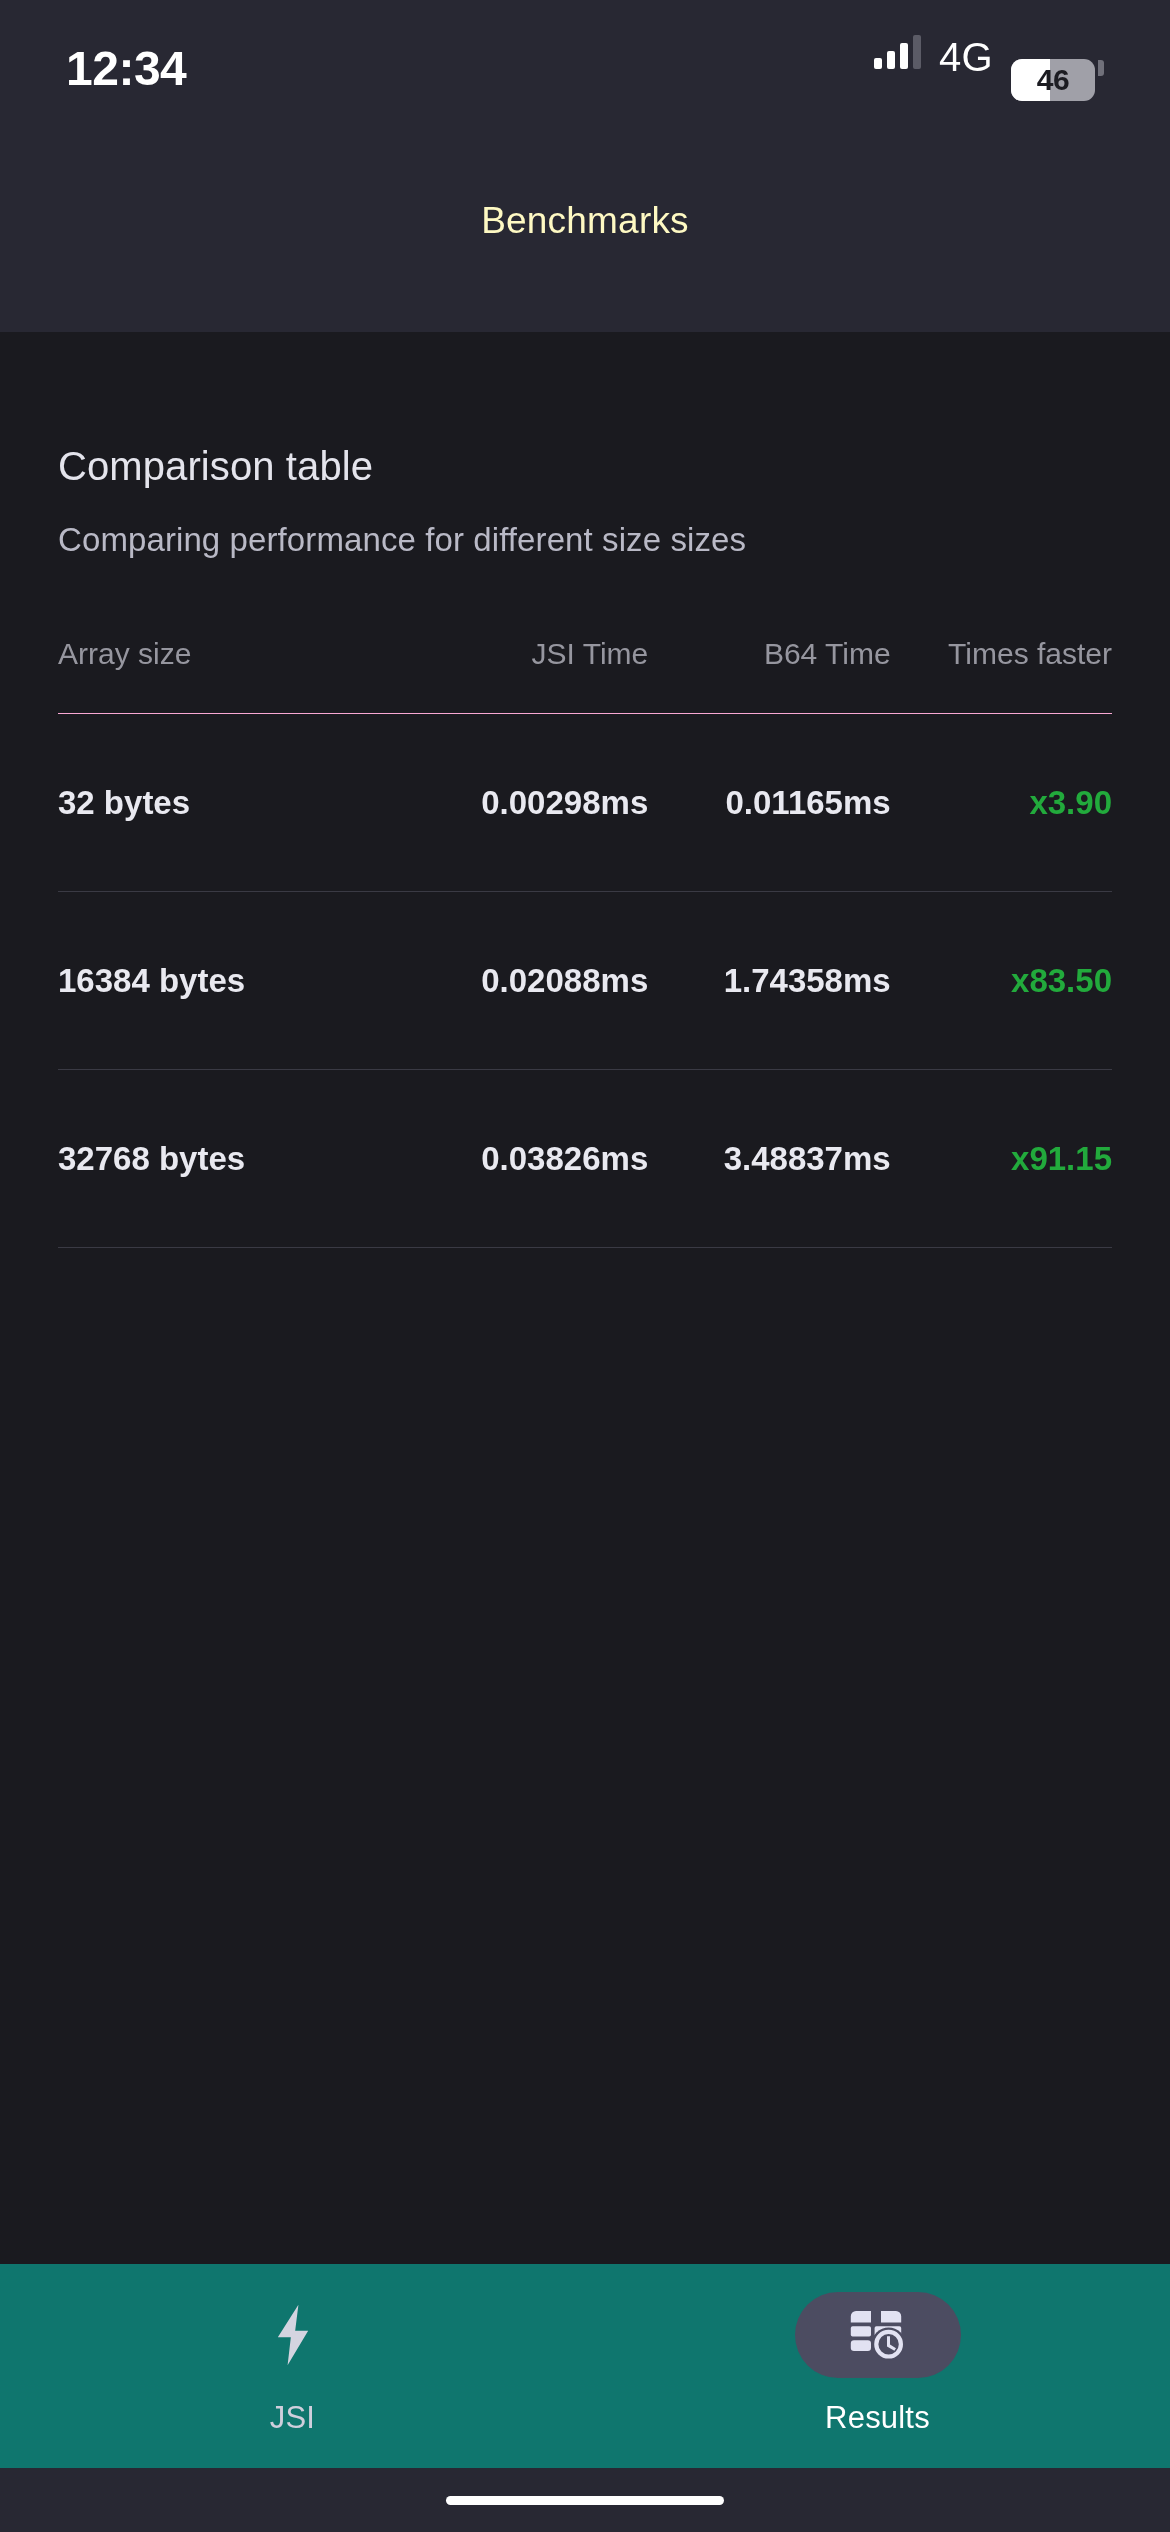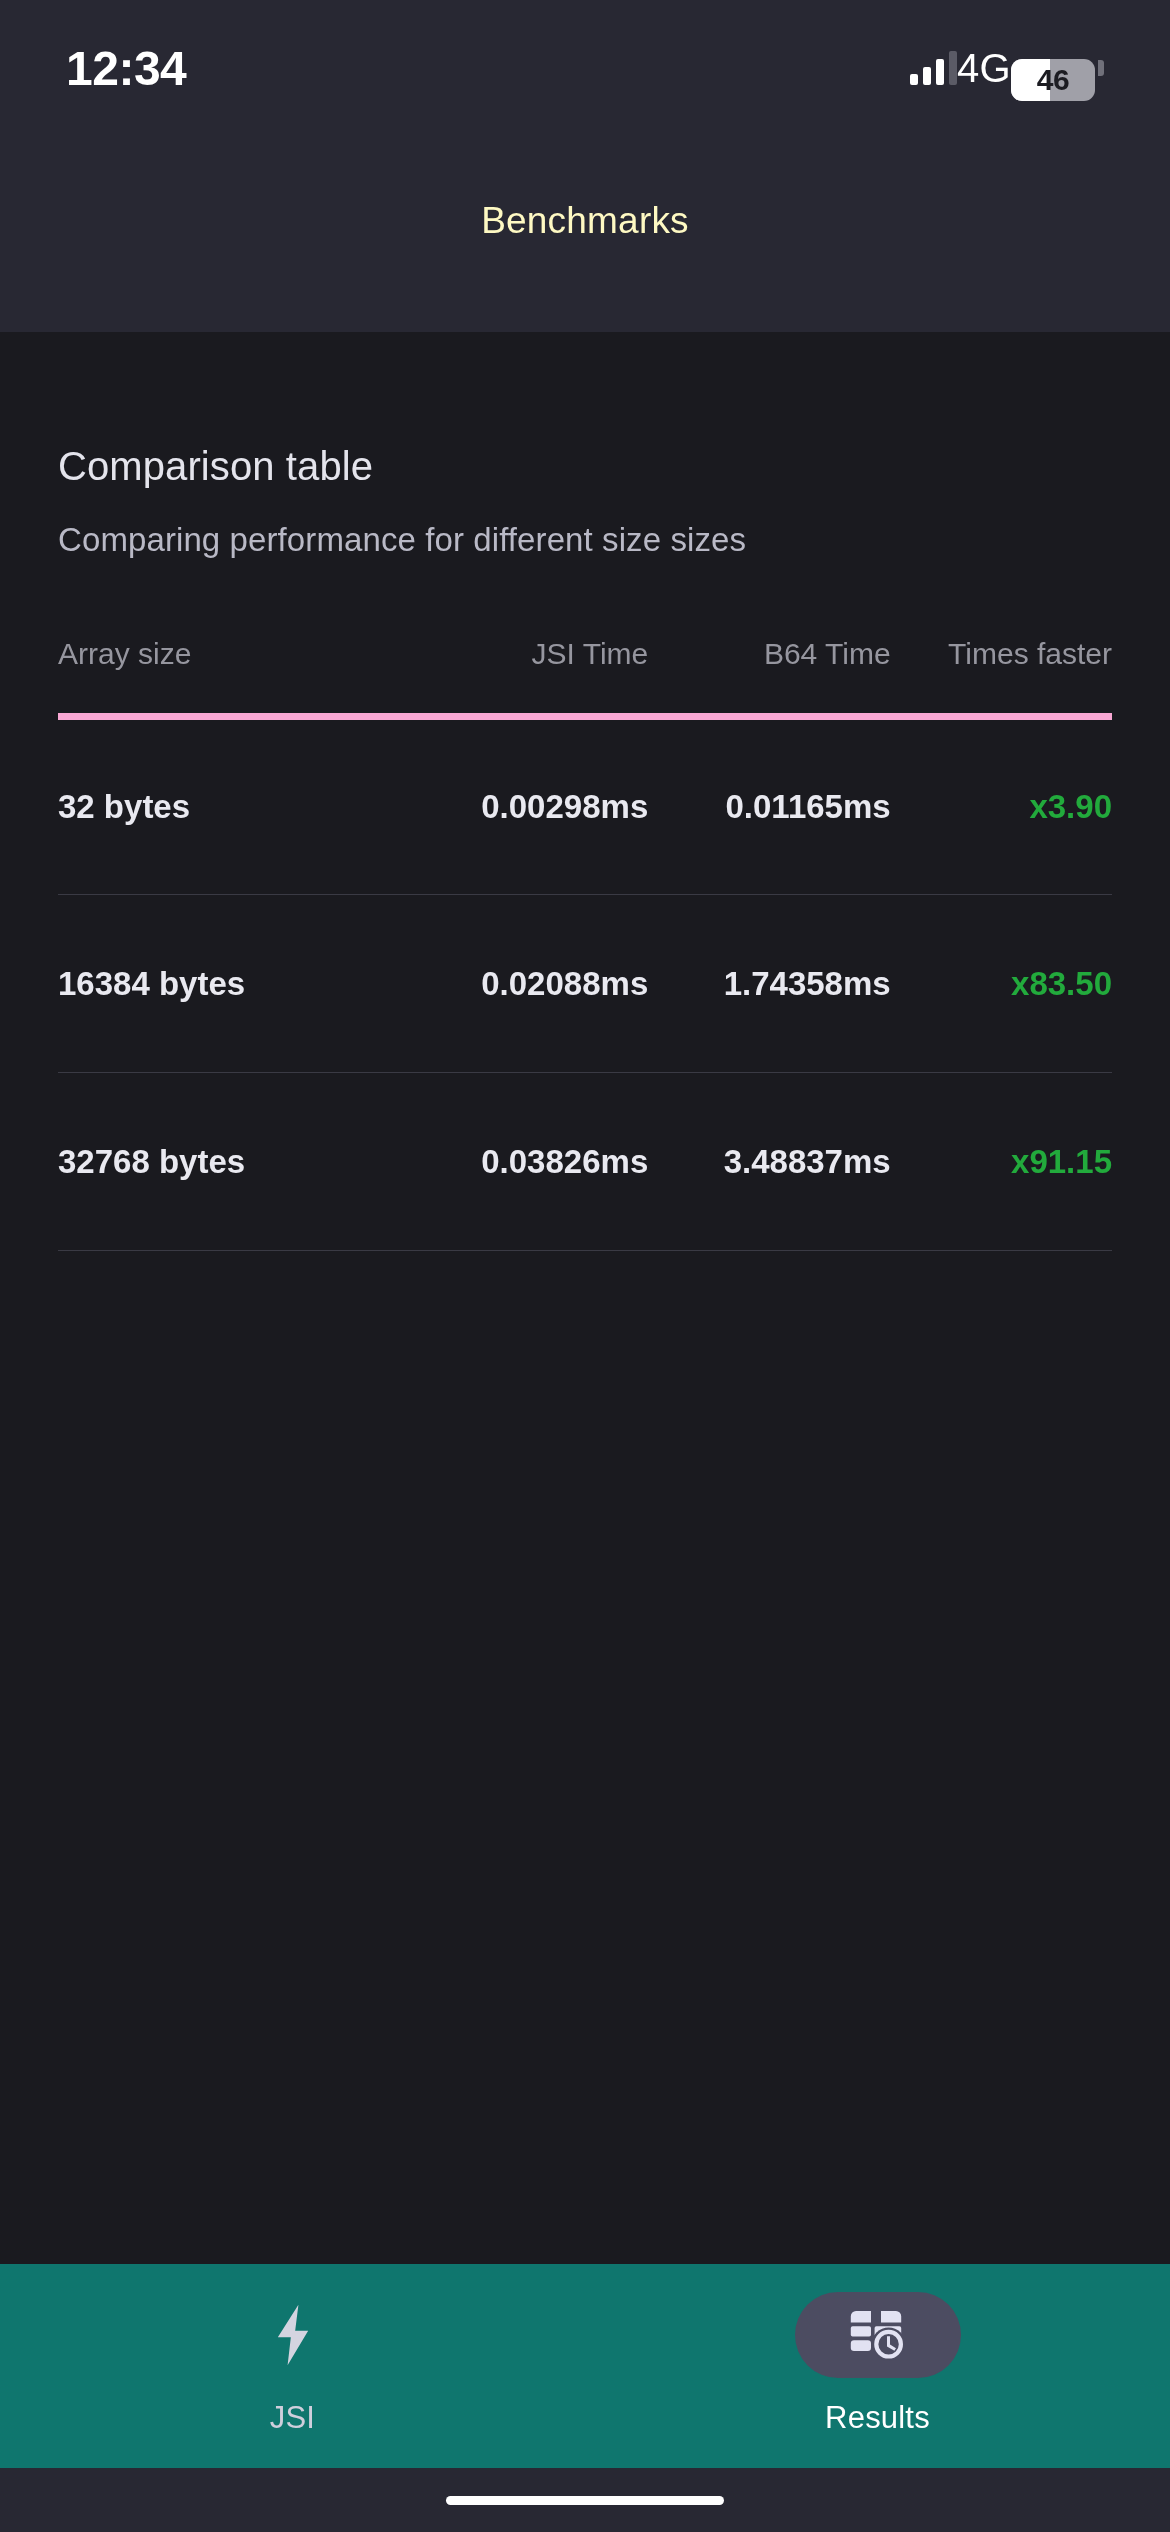"4G" .status-right { align-items: center -> flex-start; gap: none -> 18px }
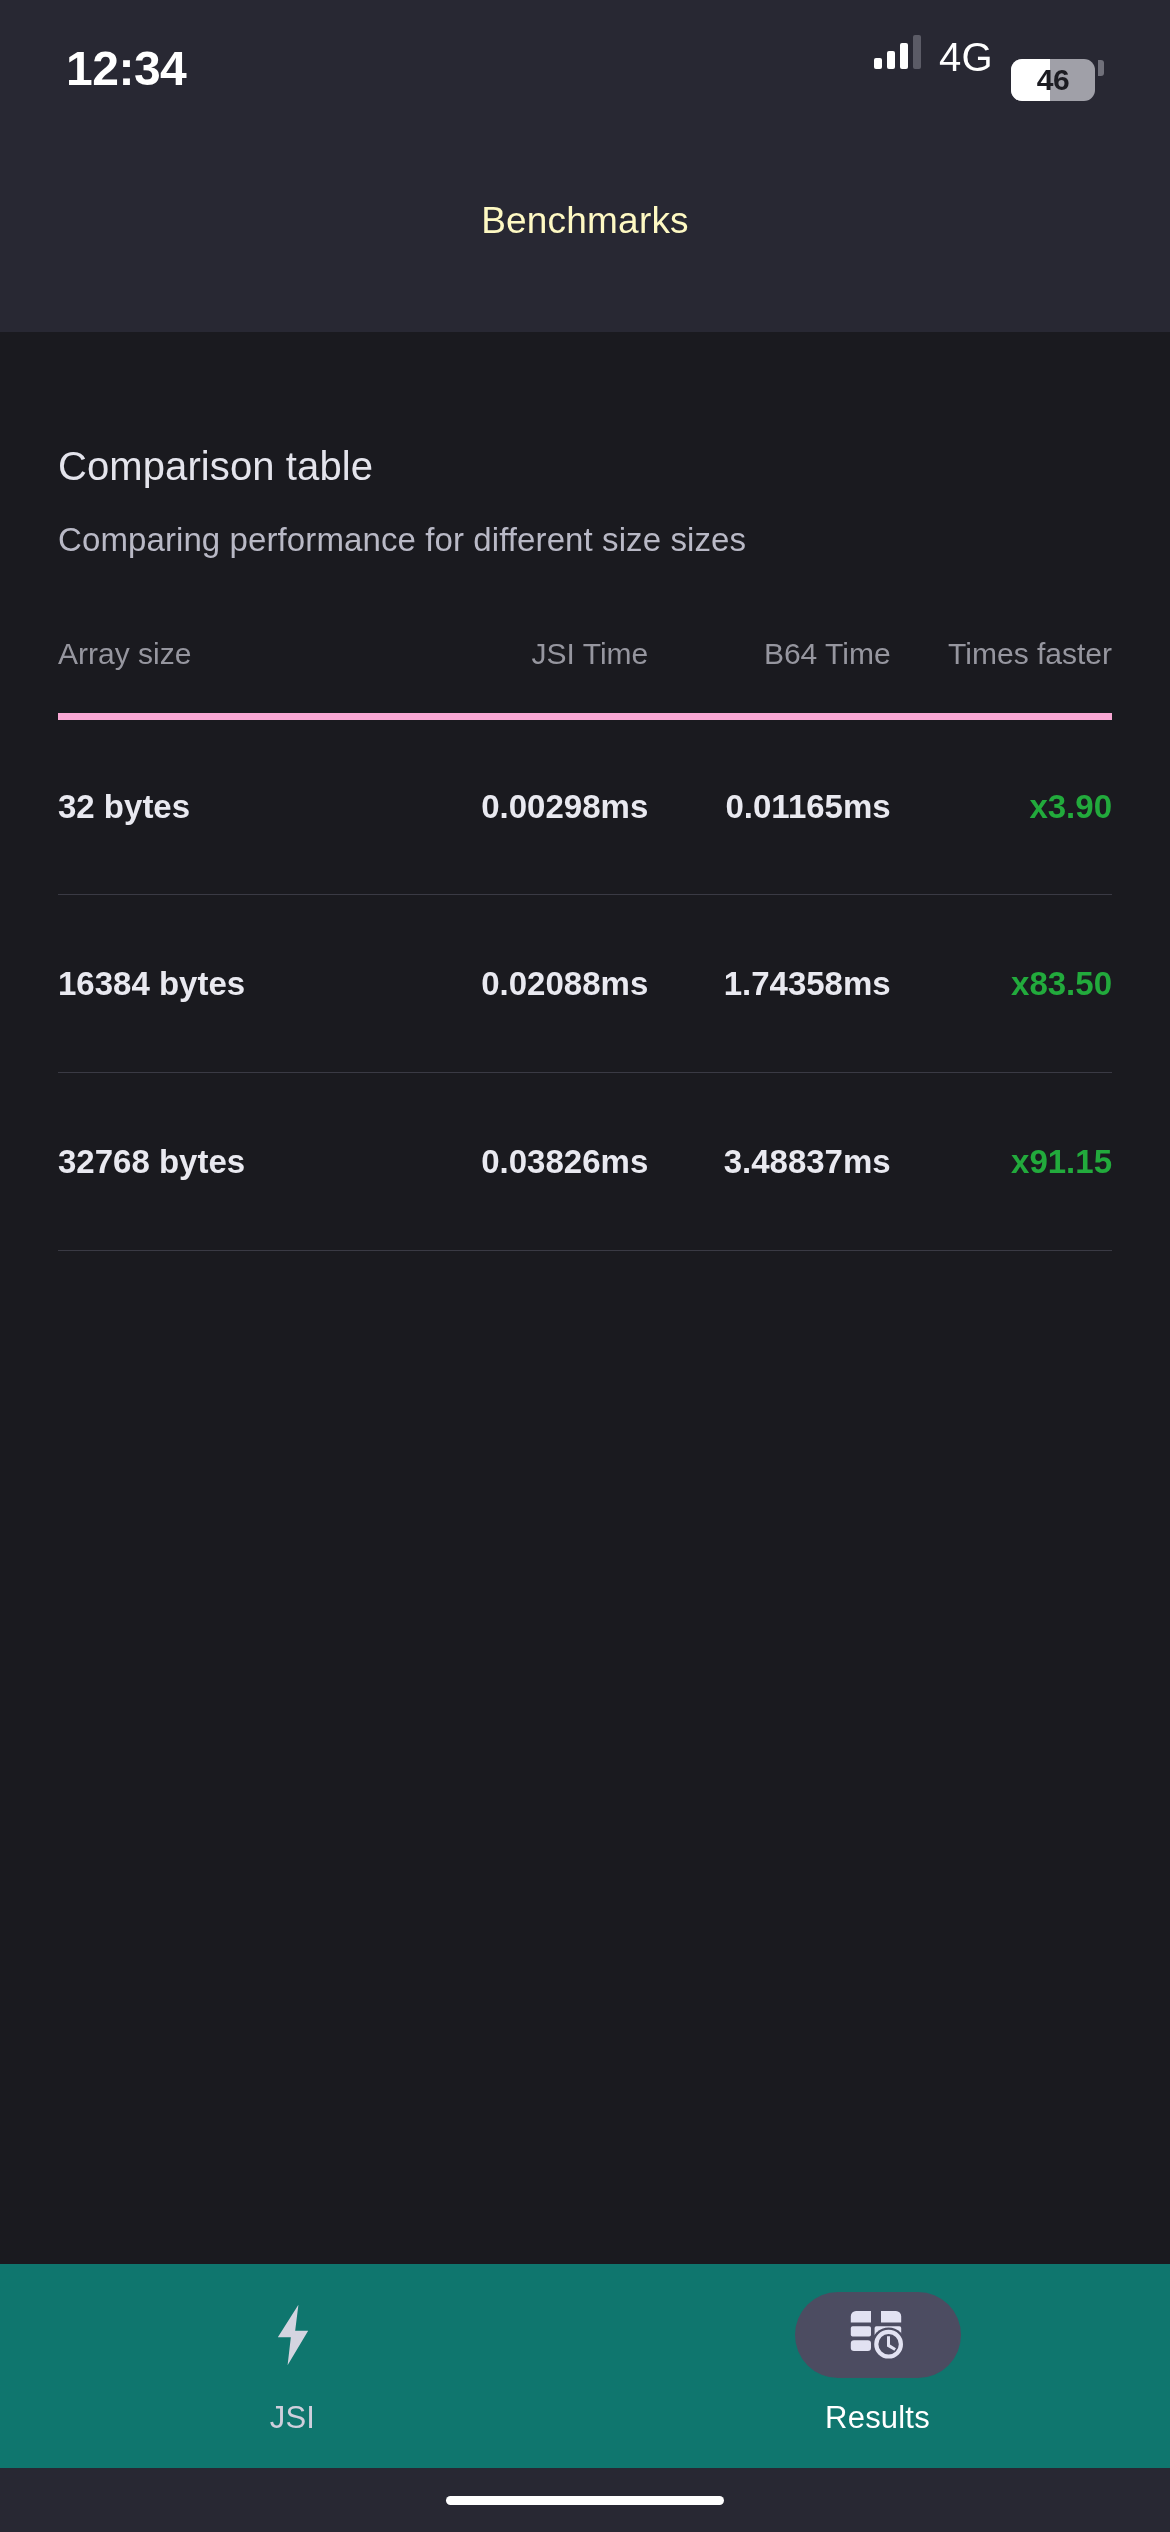"Array size" table.bench thead tr { border-bottom: 7px solid #f9a8d4 -> 1px solid #f9a8d4 }
